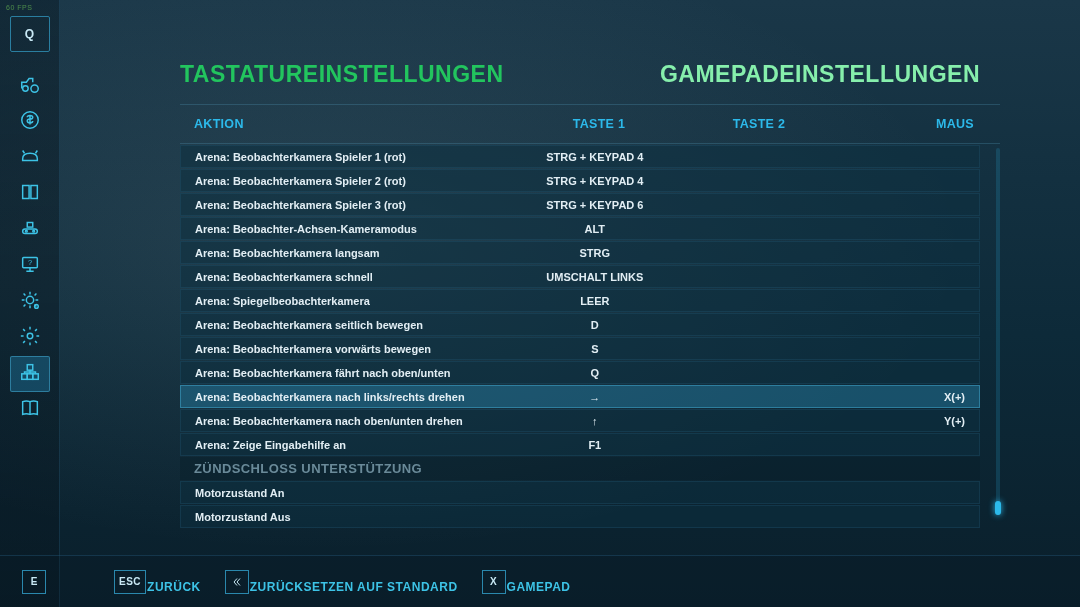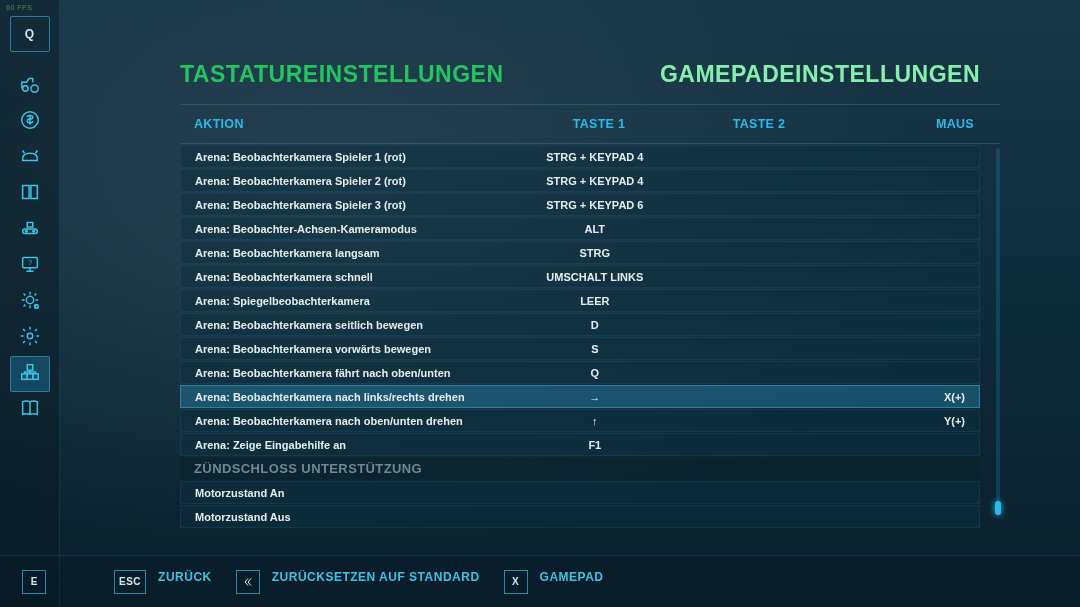"ESC" .bb-item { align-items: flex-start -> flex-end; gap: 12px -> 1px }
